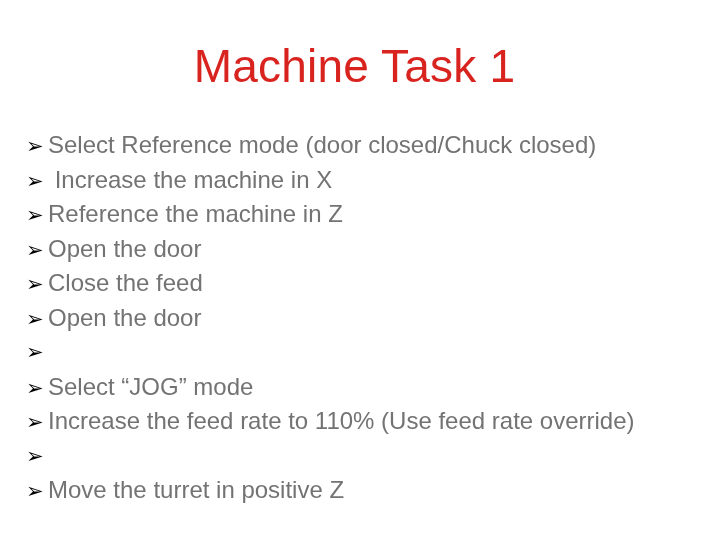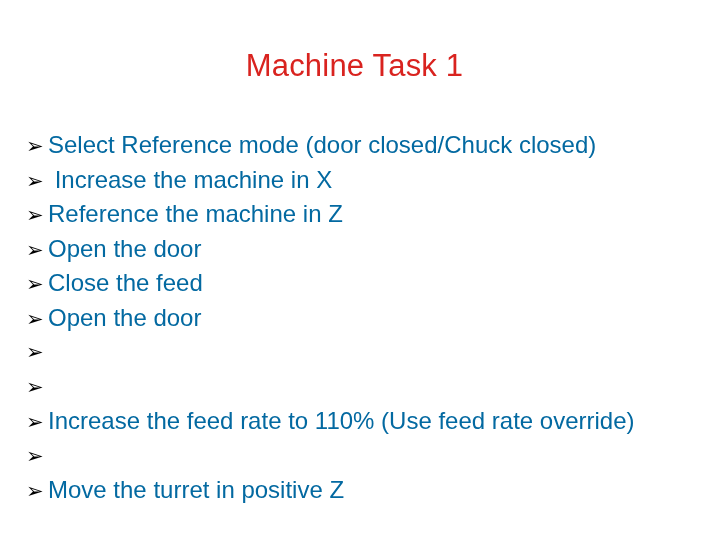"Machine Task 1" .slide-title { font-size: 31px -> 46px }
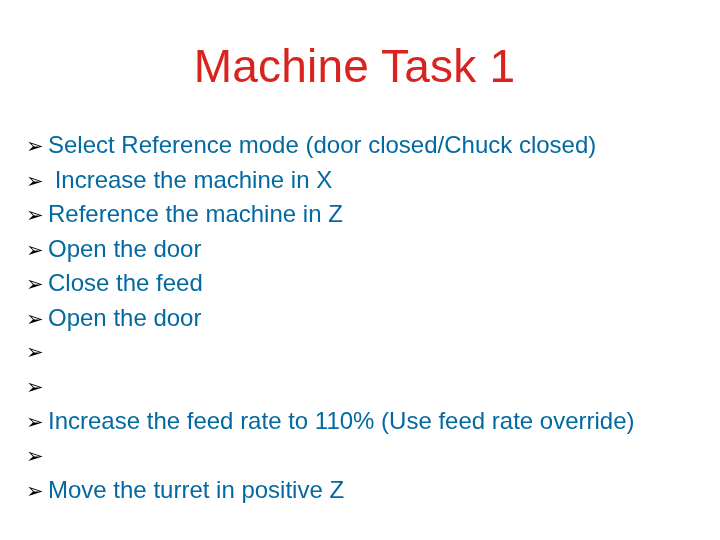"Select Reference mode (door closed/Chuck" .bullet-text { color: #0369a1 -> #737373 }
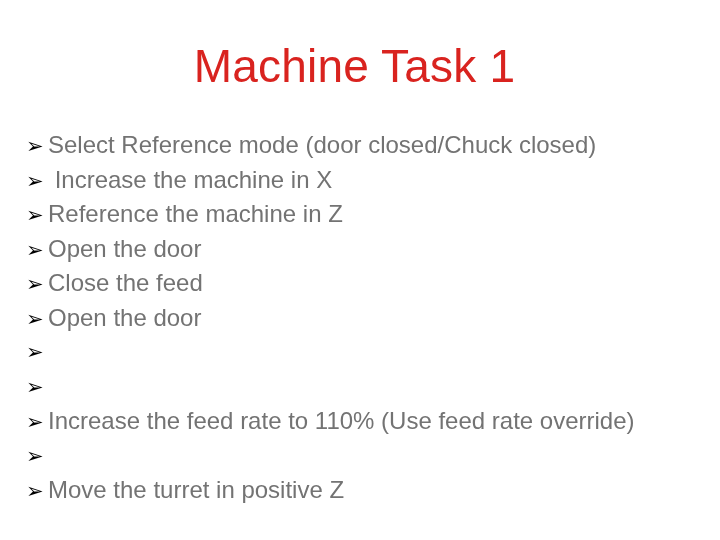"Select “JOG” mode" span.bullet-text { html: none -> <span>Select “JOG” mode</span> }
